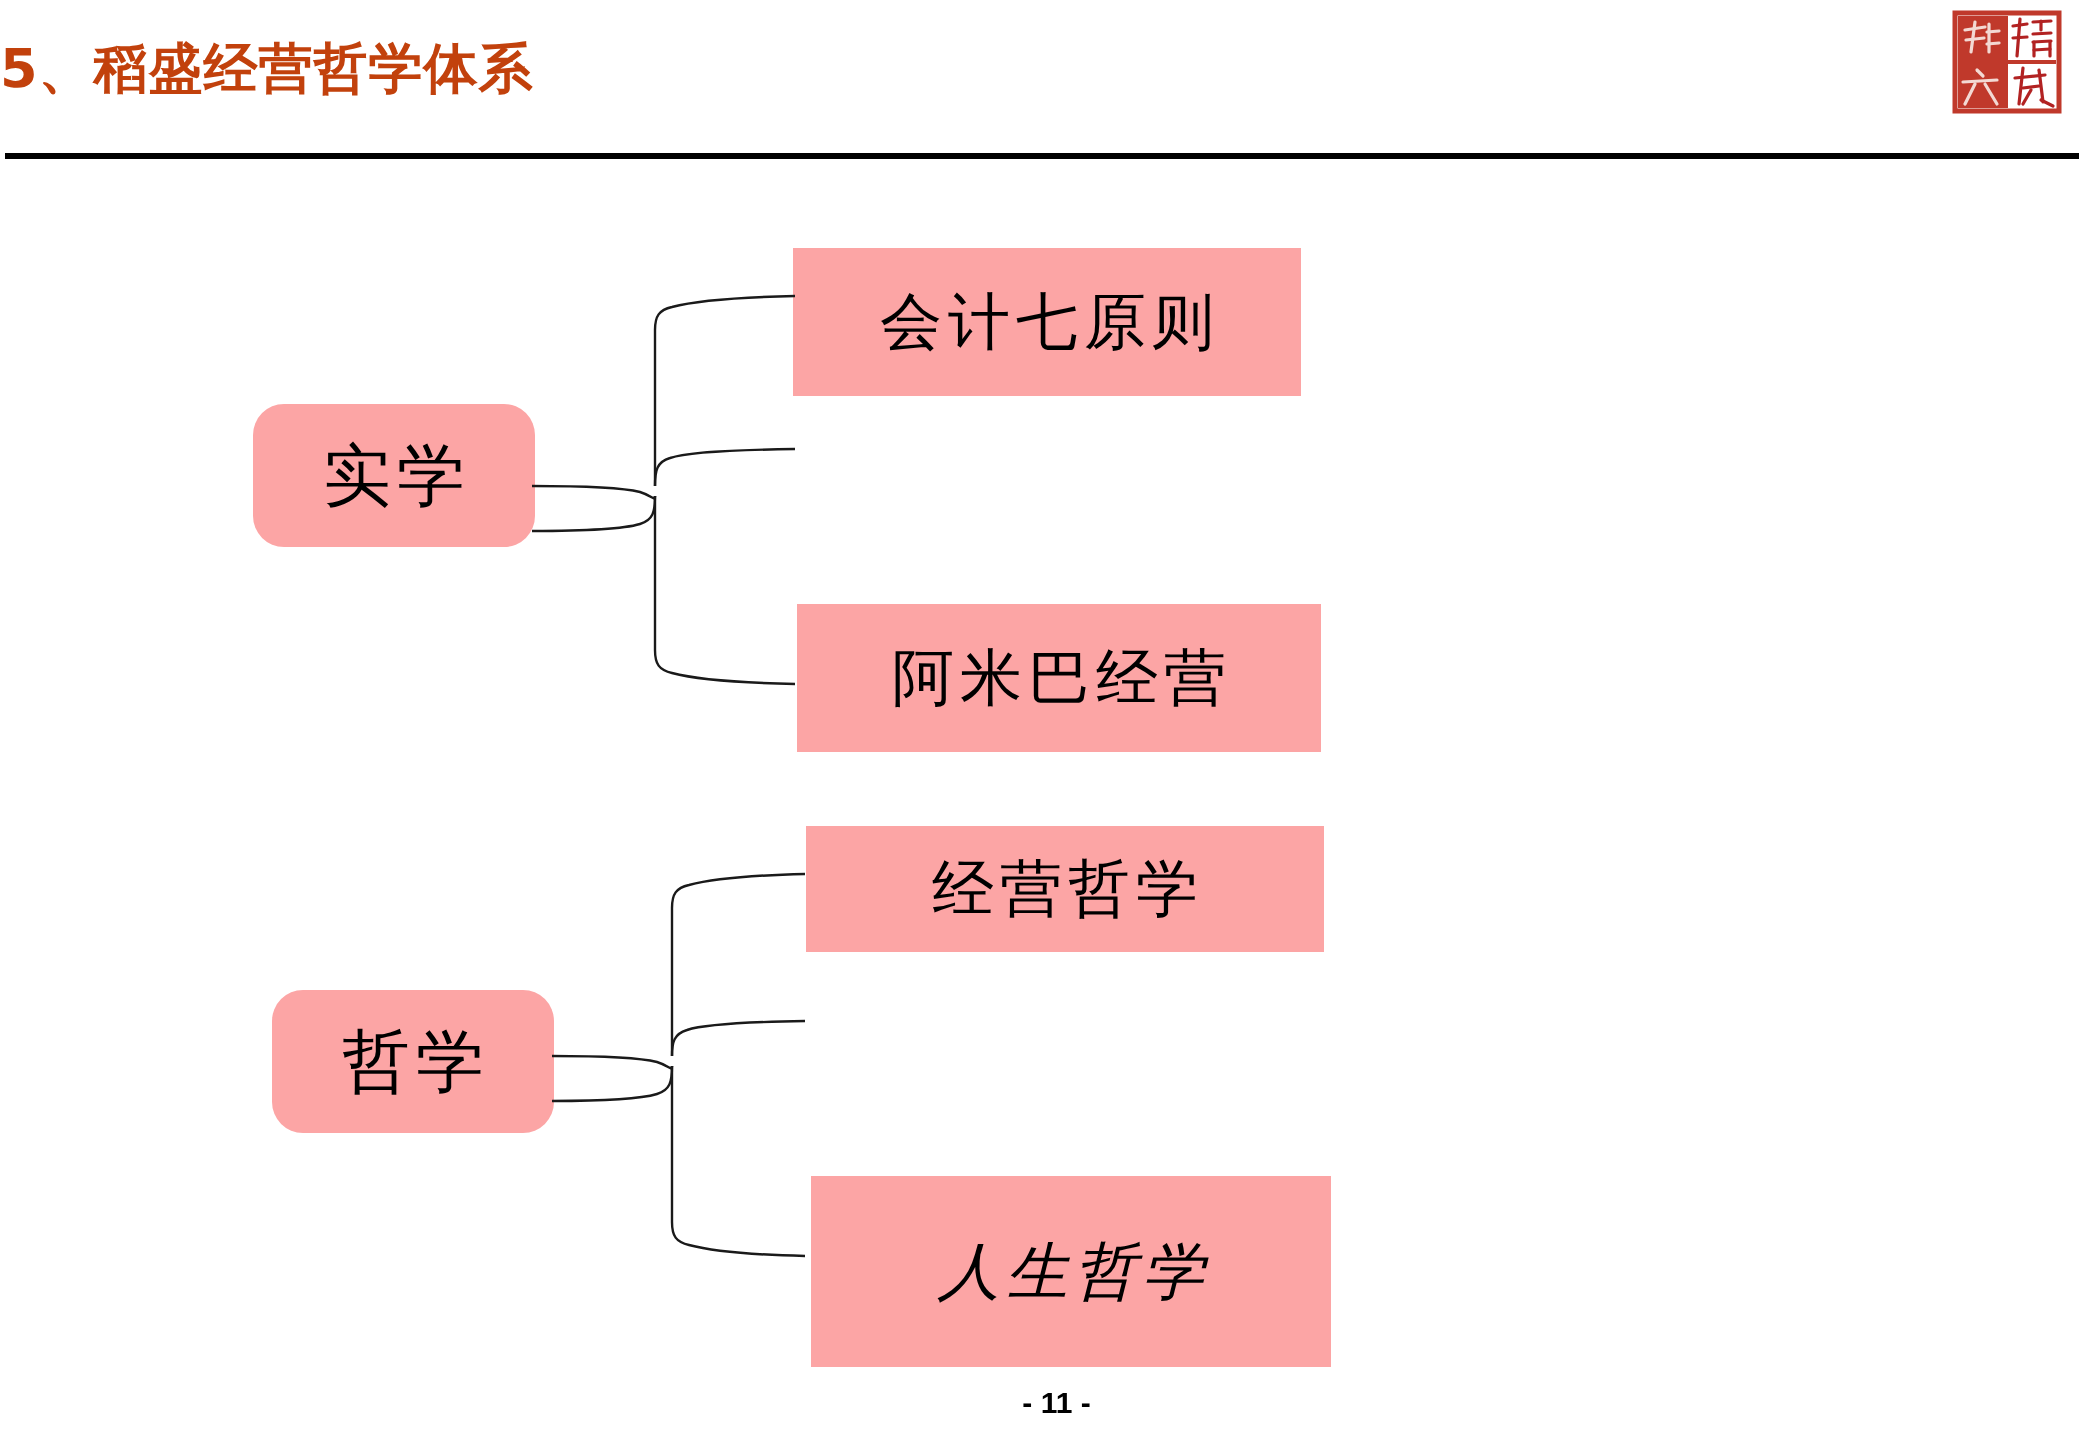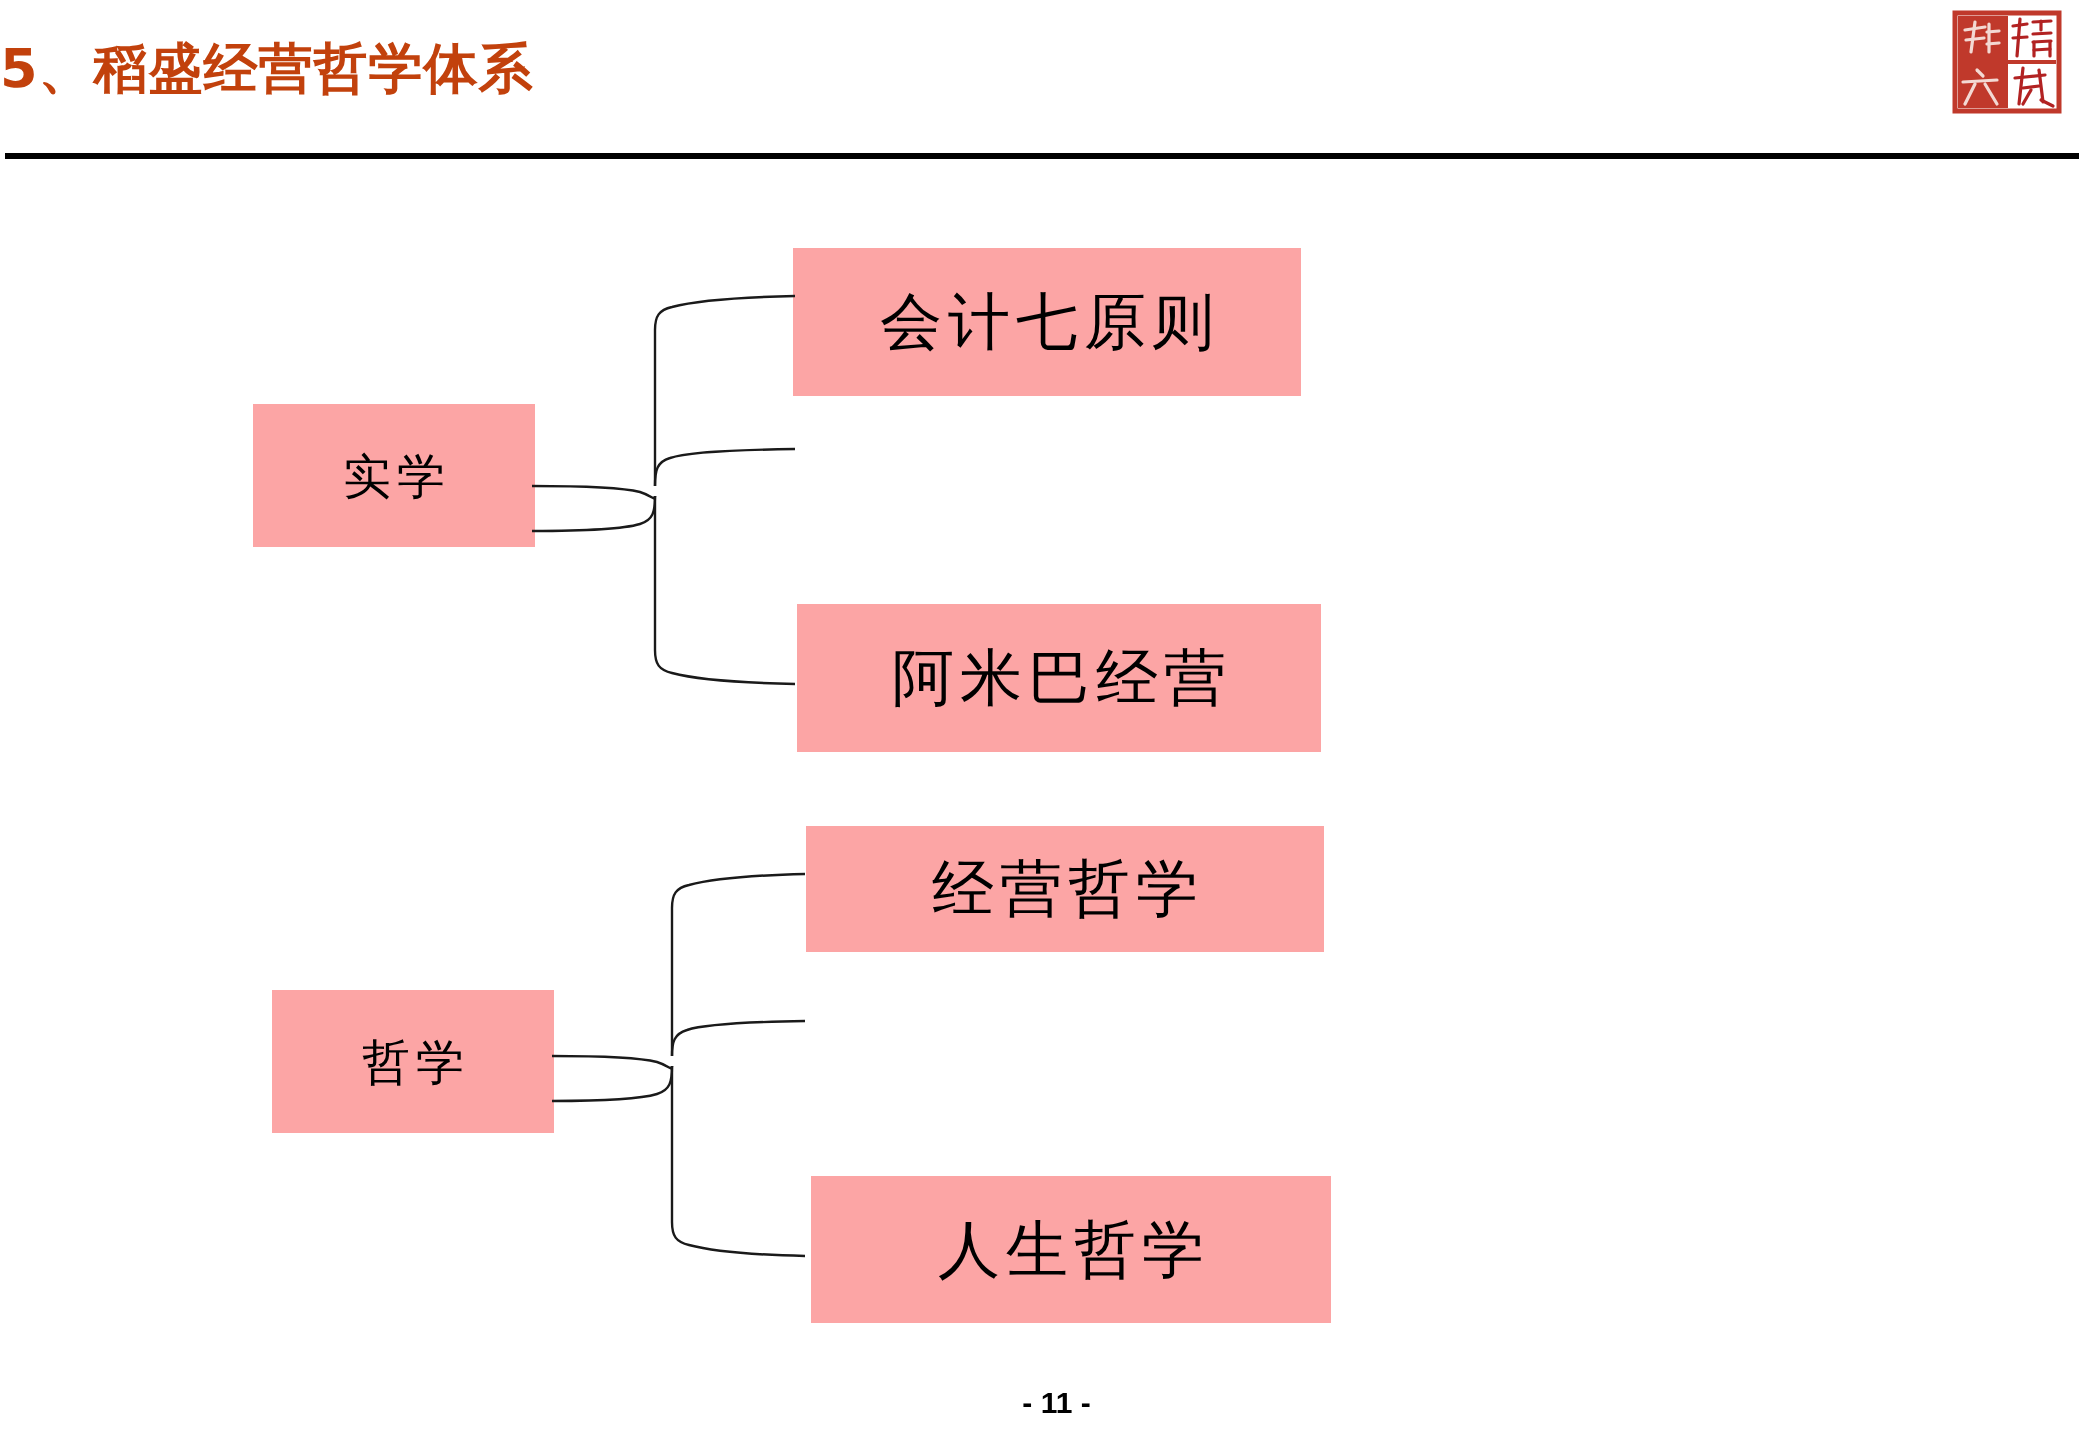"实学" .node.parent { border-radius: none -> 31px; font-size: 48px -> 68px }
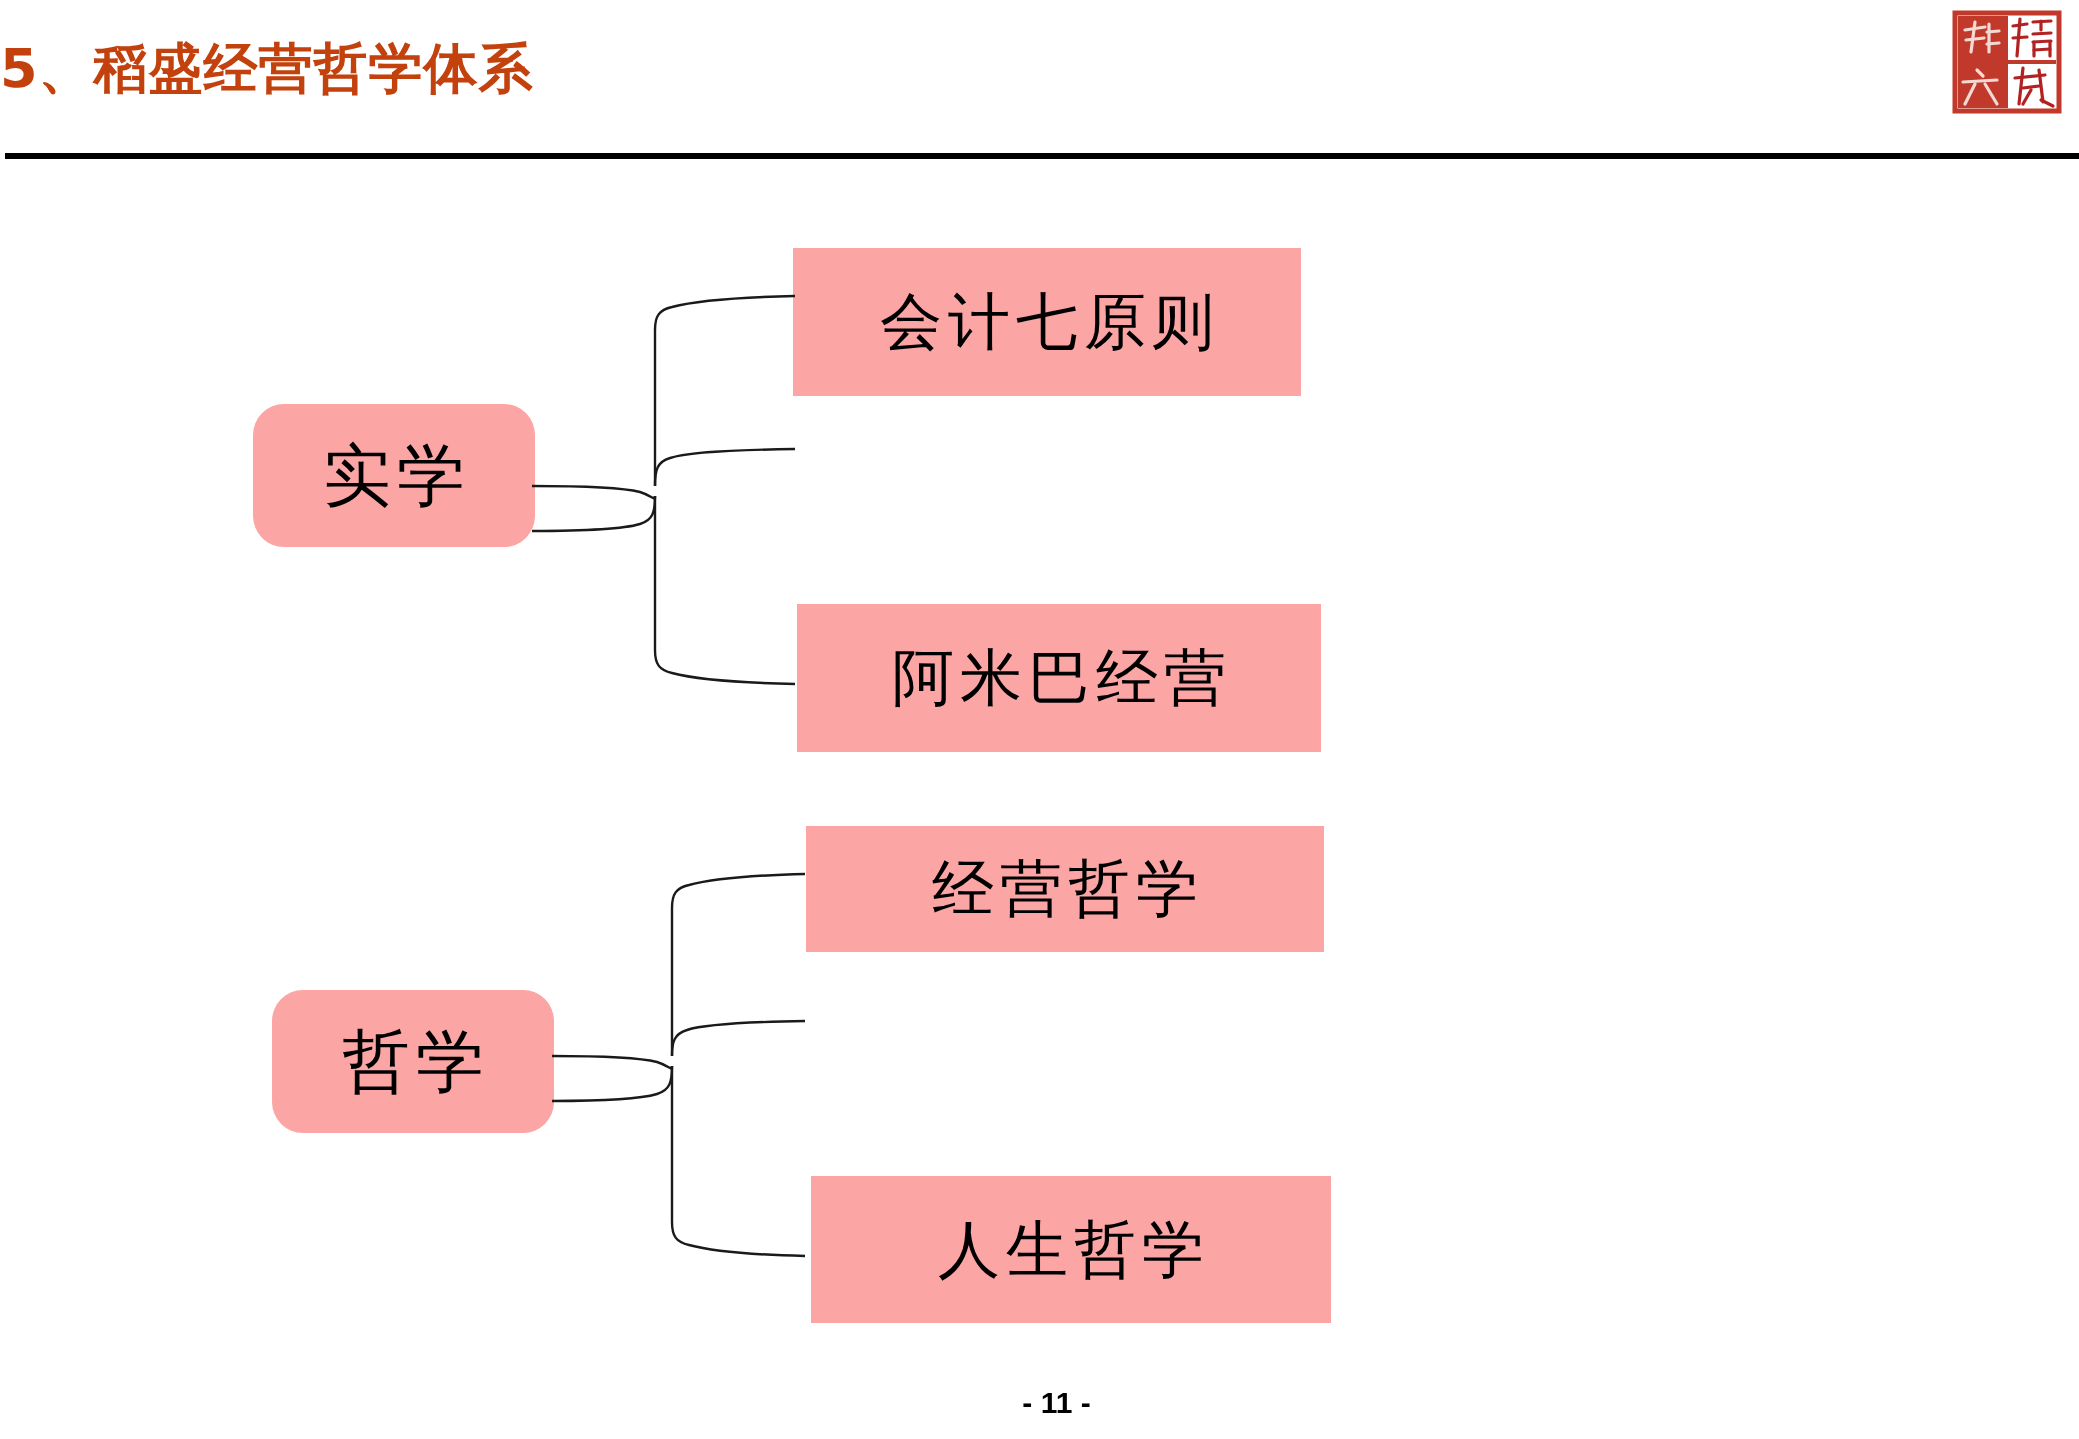"人生哲学" #node-rensheng { font-style: none -> italic; height: 147px -> 191px }
